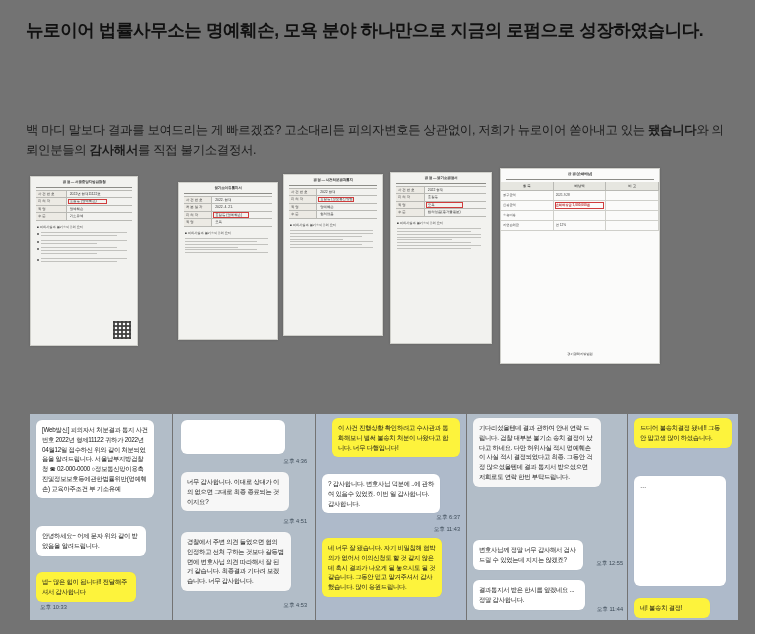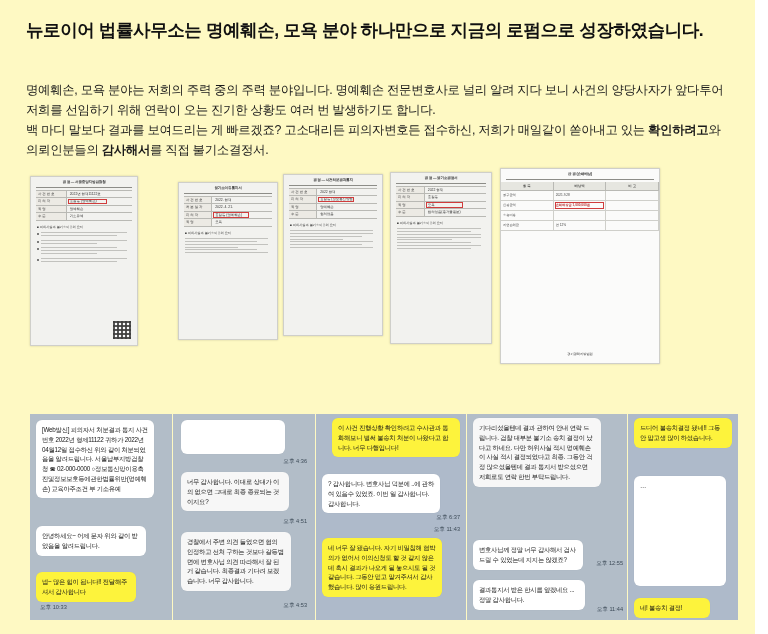"뉴로이어 법률사무소는 명예훼손, 모욕 분야" .page { background: #fef9c3 -> #737373 }
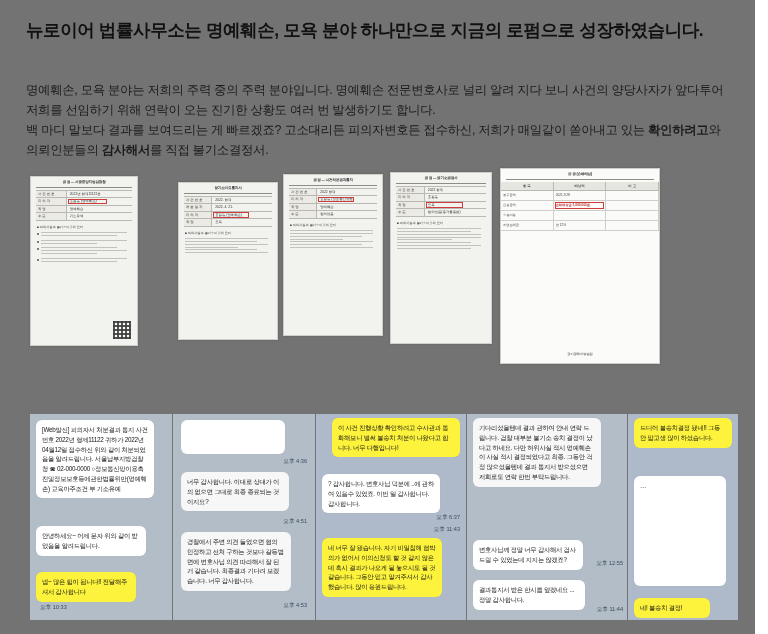"명예훼손, 모욕 분야는 저희의 주력" div.body-block { html: <div>명예훼손, 모욕 분야는 저희의 주력 중의 주력 분야입니다. 명예훼손 전문변호사로 널리 알려 지다 보니 사건의 양당사자가 앞다투어 저희를 선임하기 위해 연락이 오는 진기한 상황도 여러 번 발생하기도 합니다.</div> -> none }
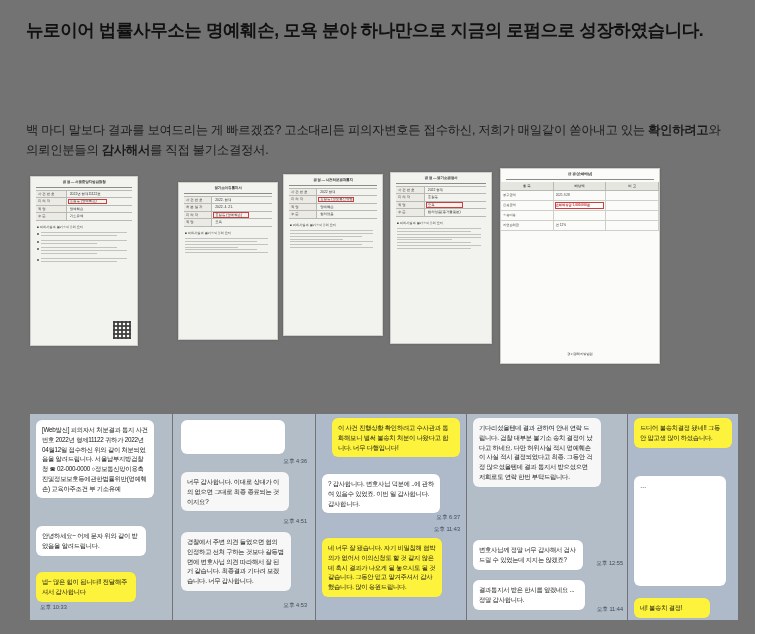"백 마디 말보다 결과를 보여드리는" span { text: 접수하신, 저희가 매일같이 -> 상관없이, 저희가 뉴로이어 }
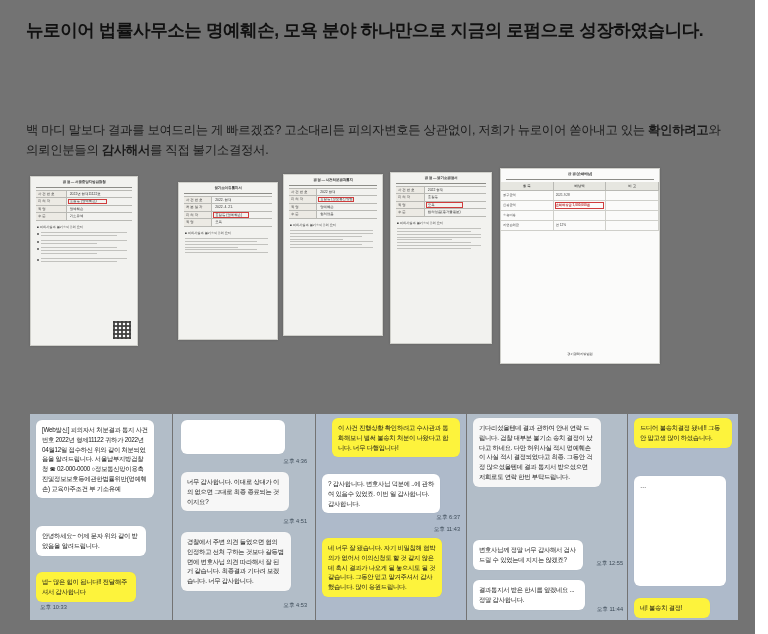"확인하려고" b { text: 확인하려고 -> 됐습니다 }
